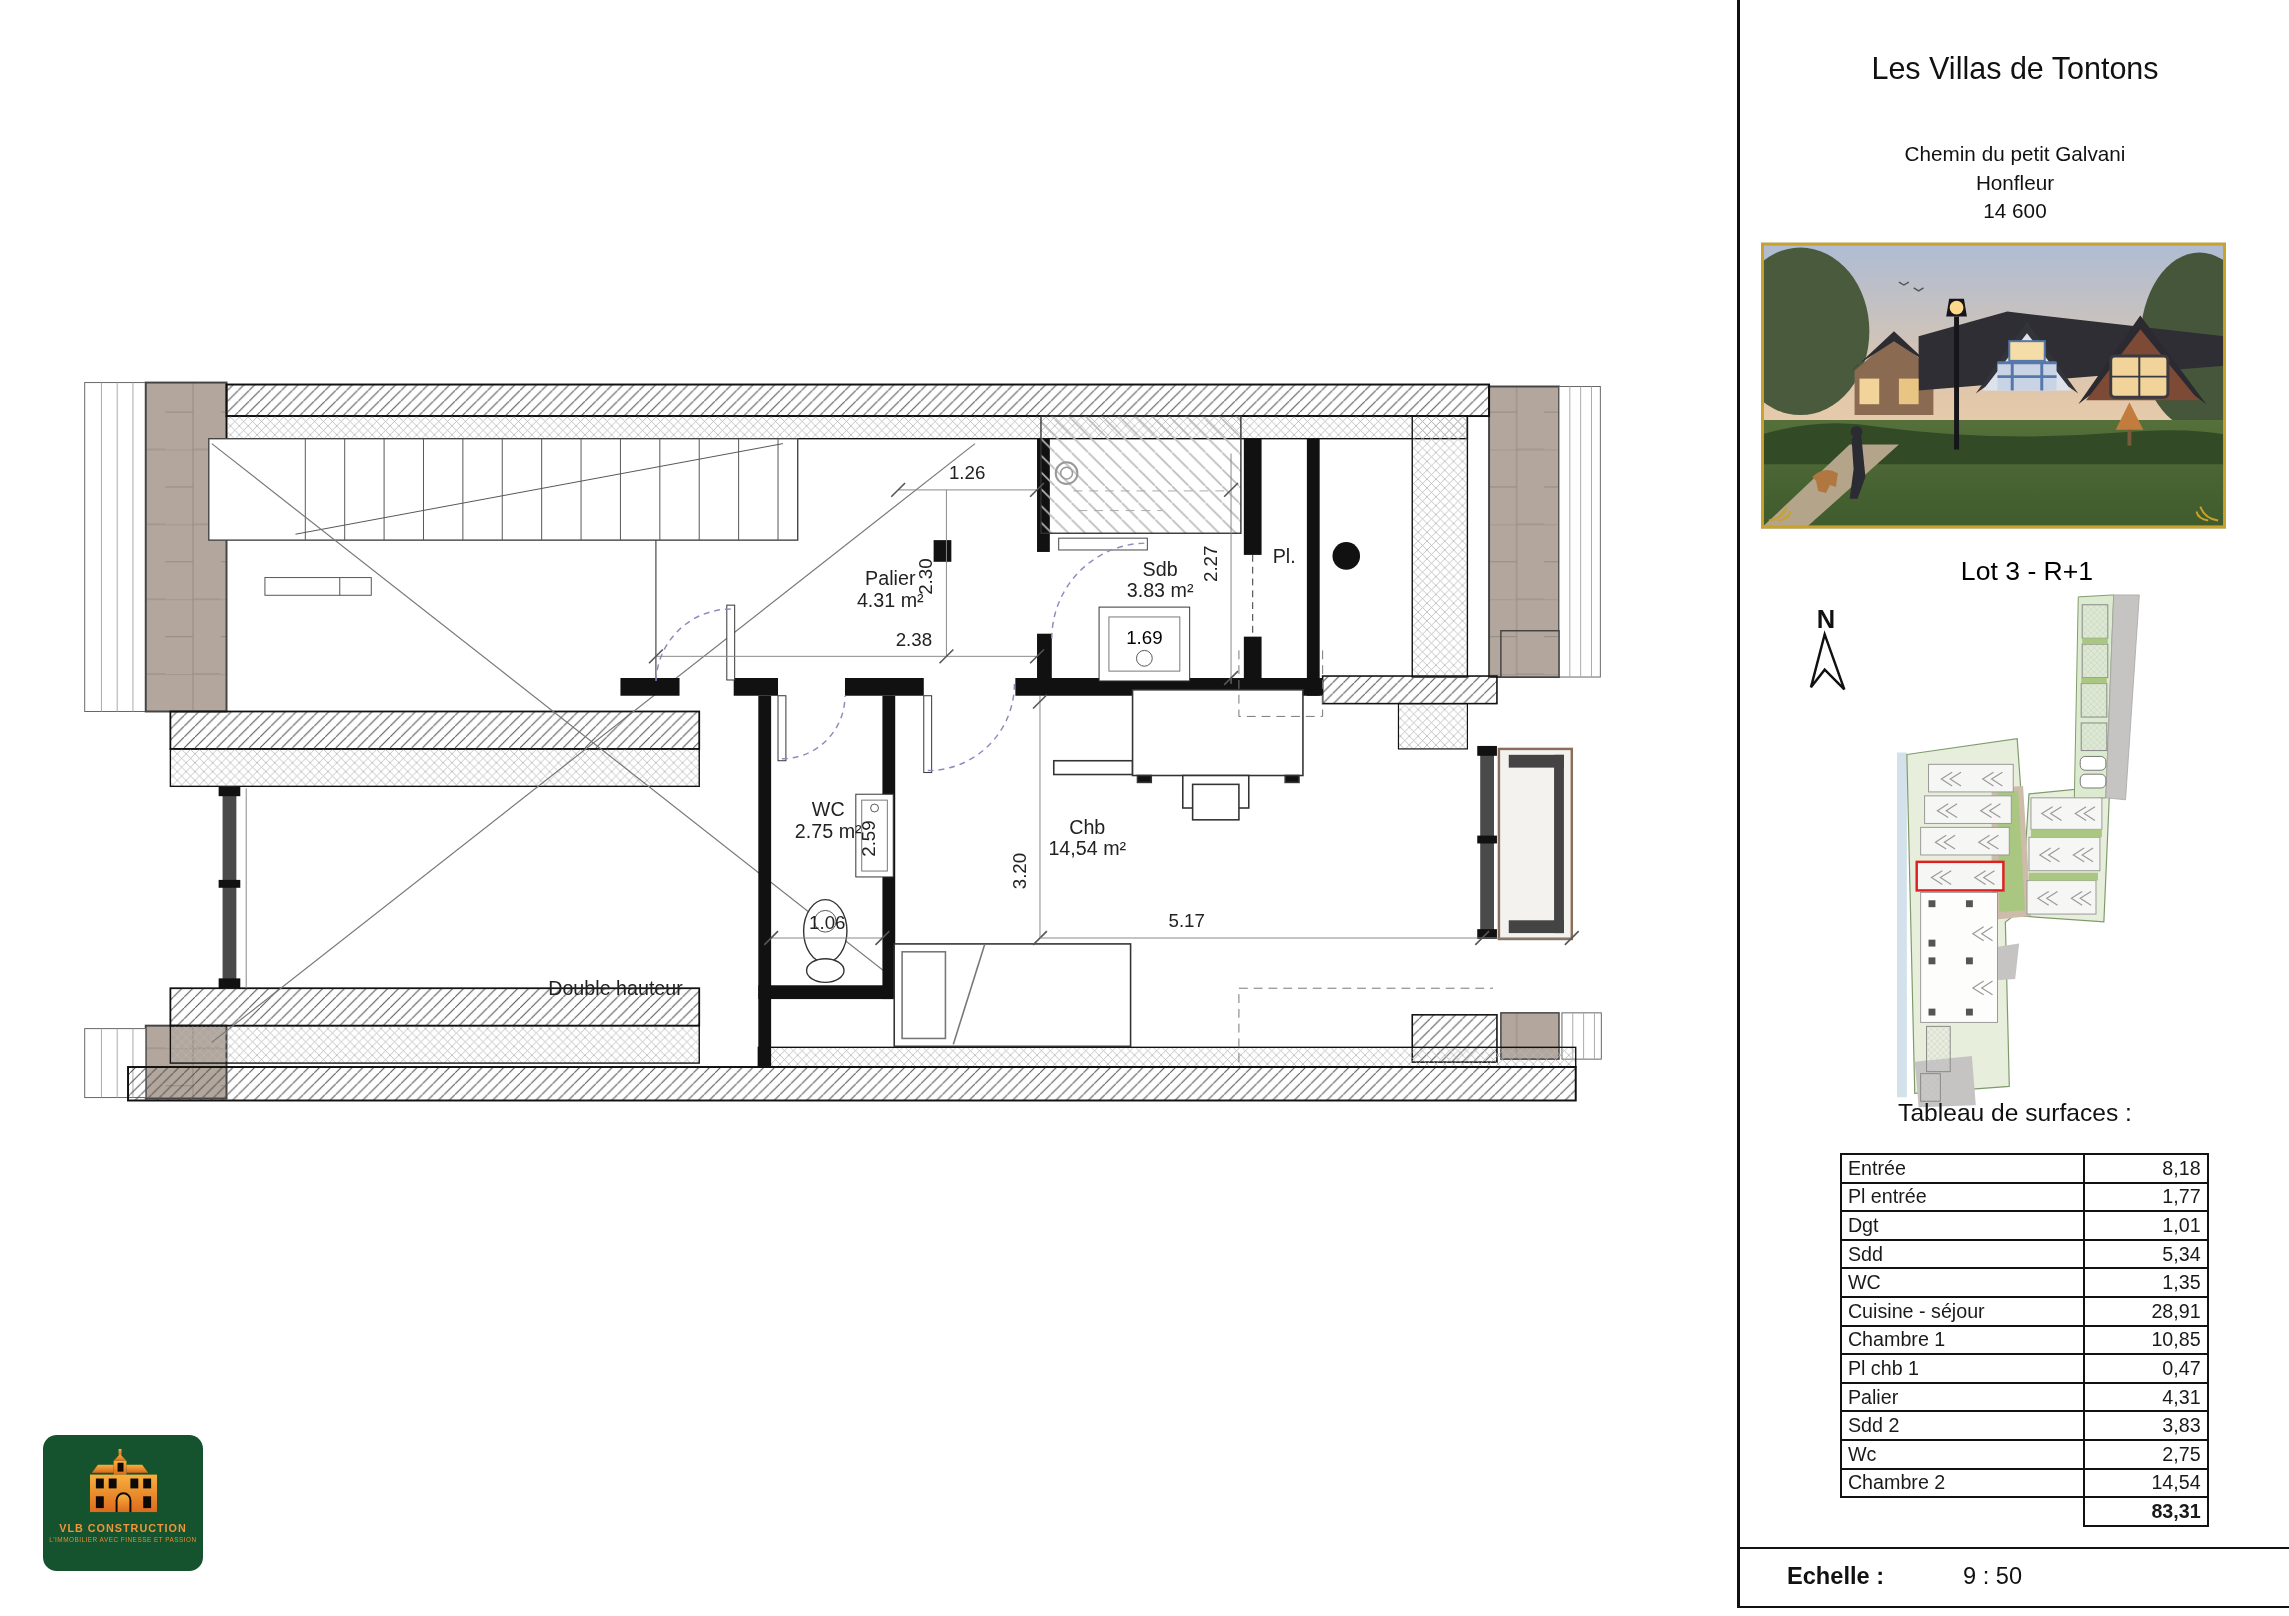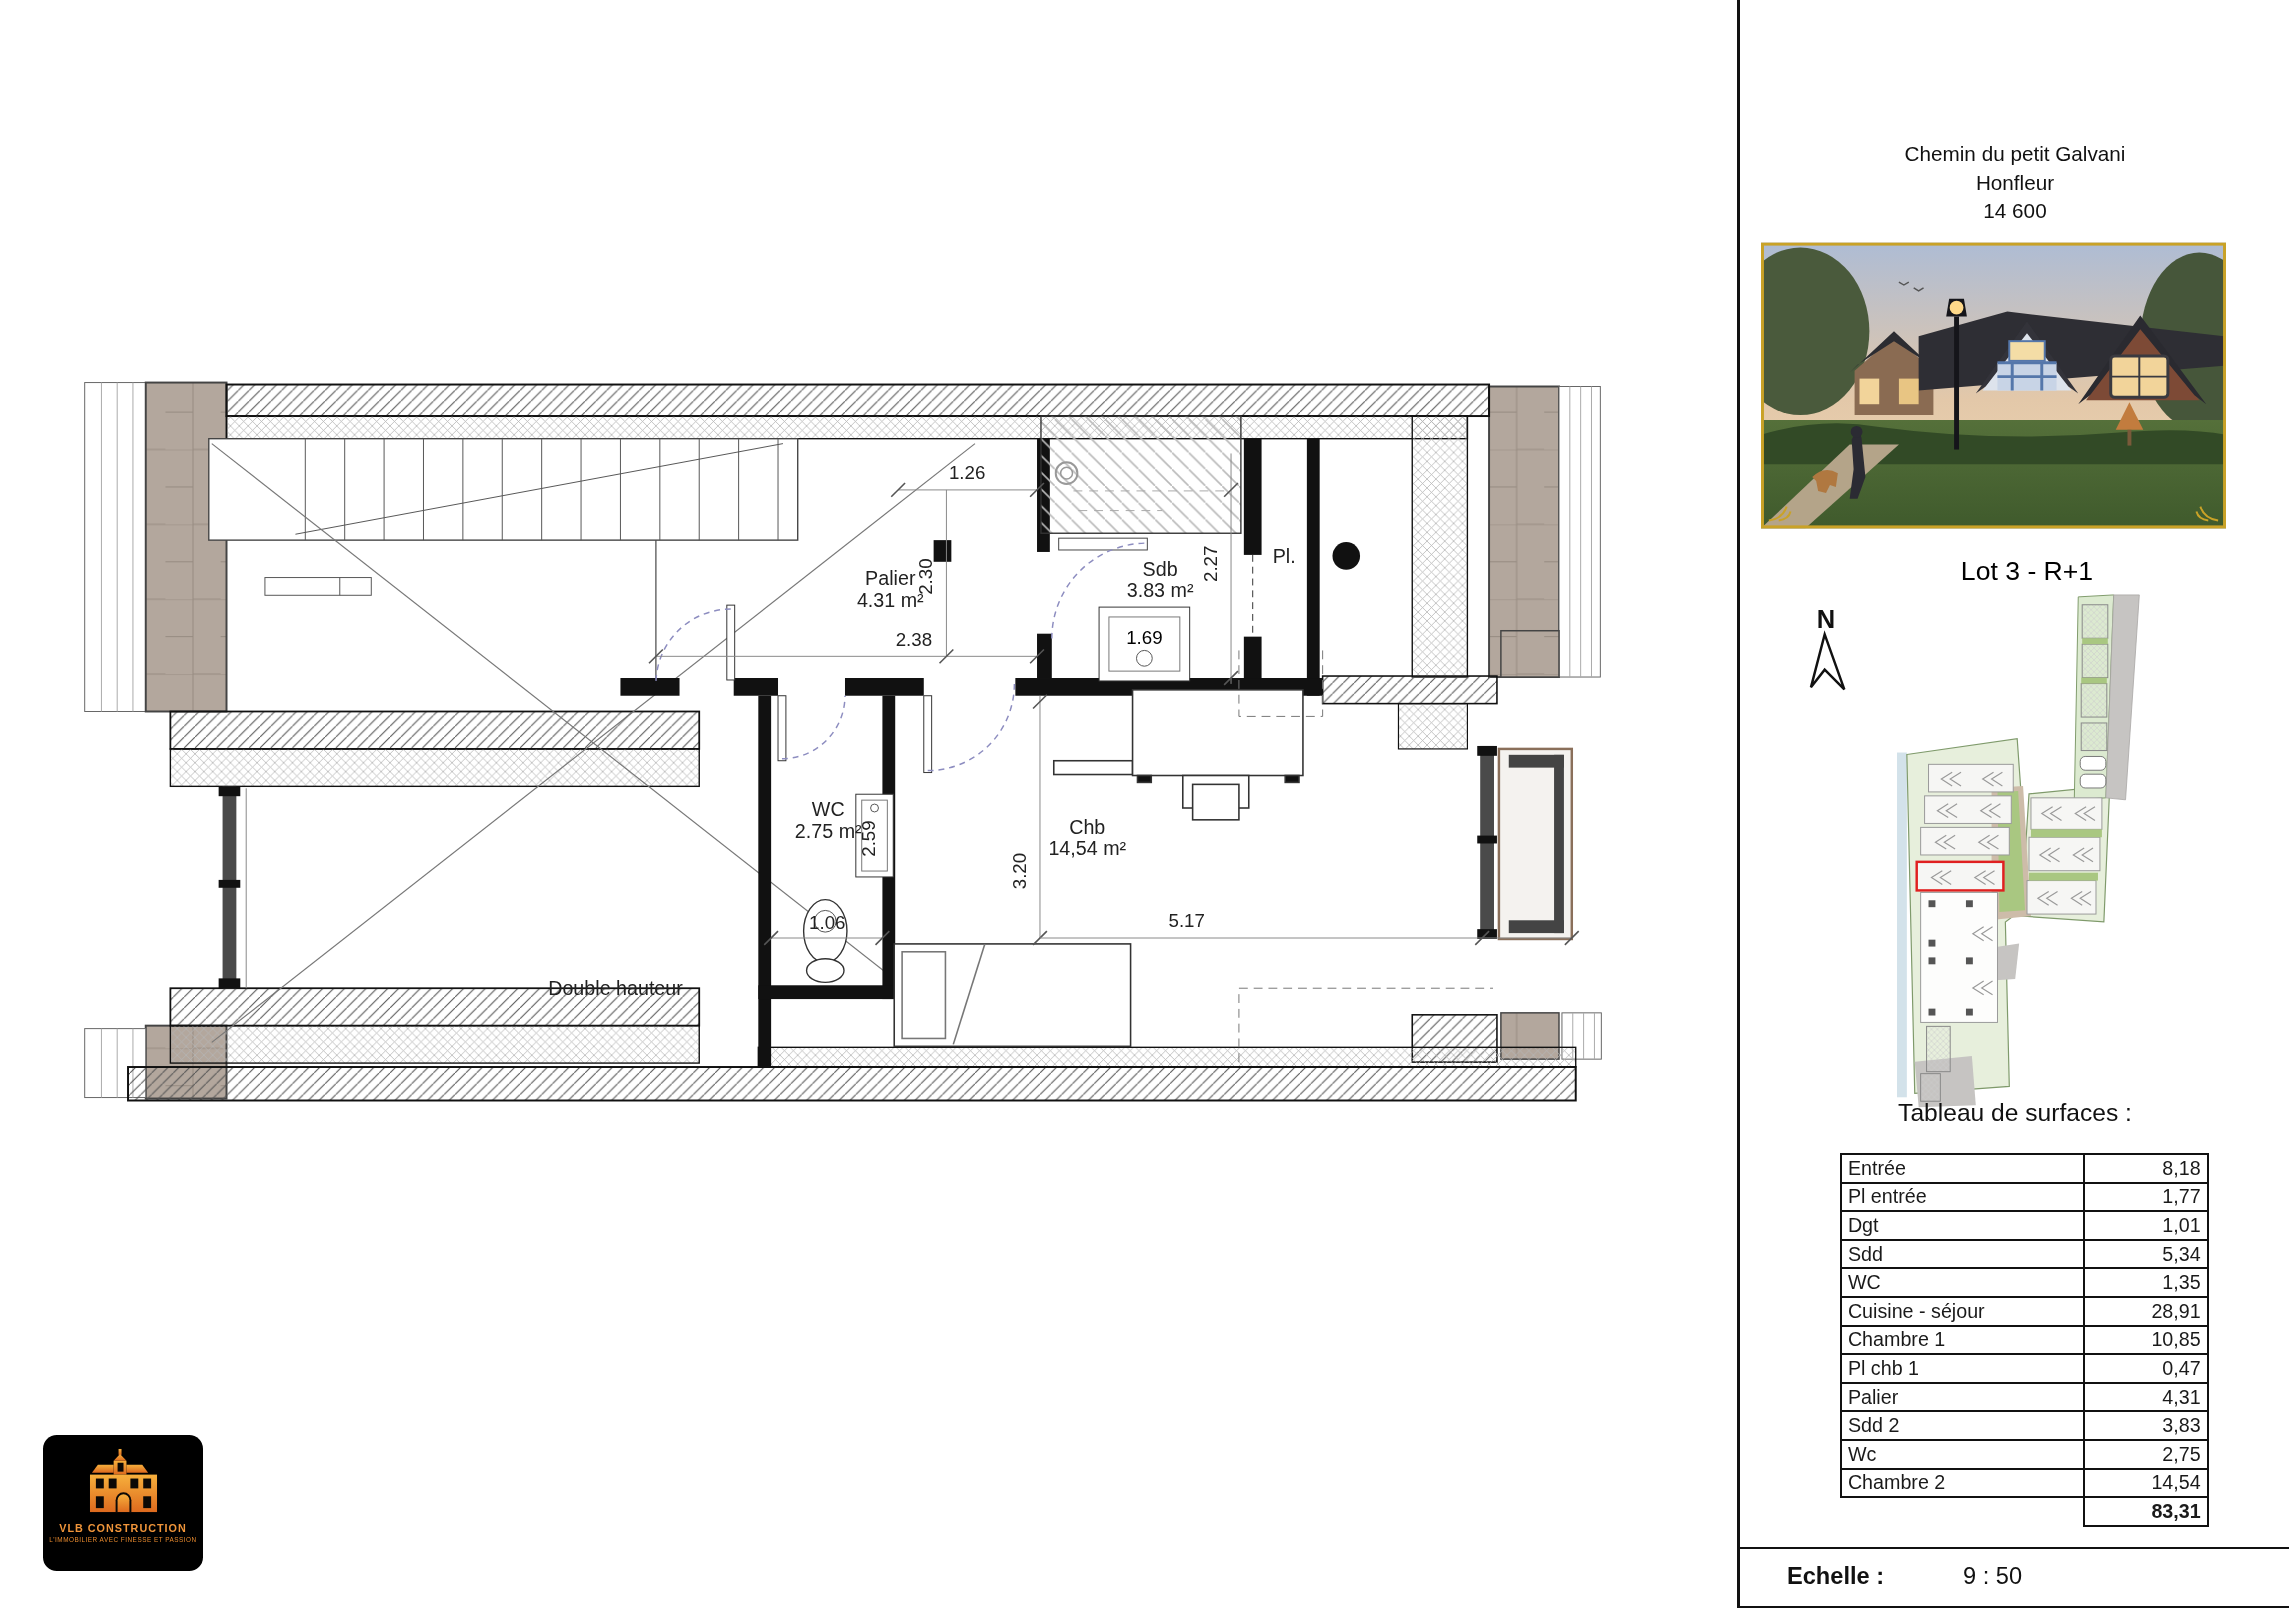"Les Villas de Tontons" div.abs { html: none -> <div>Les Villas de Tontons</div> }
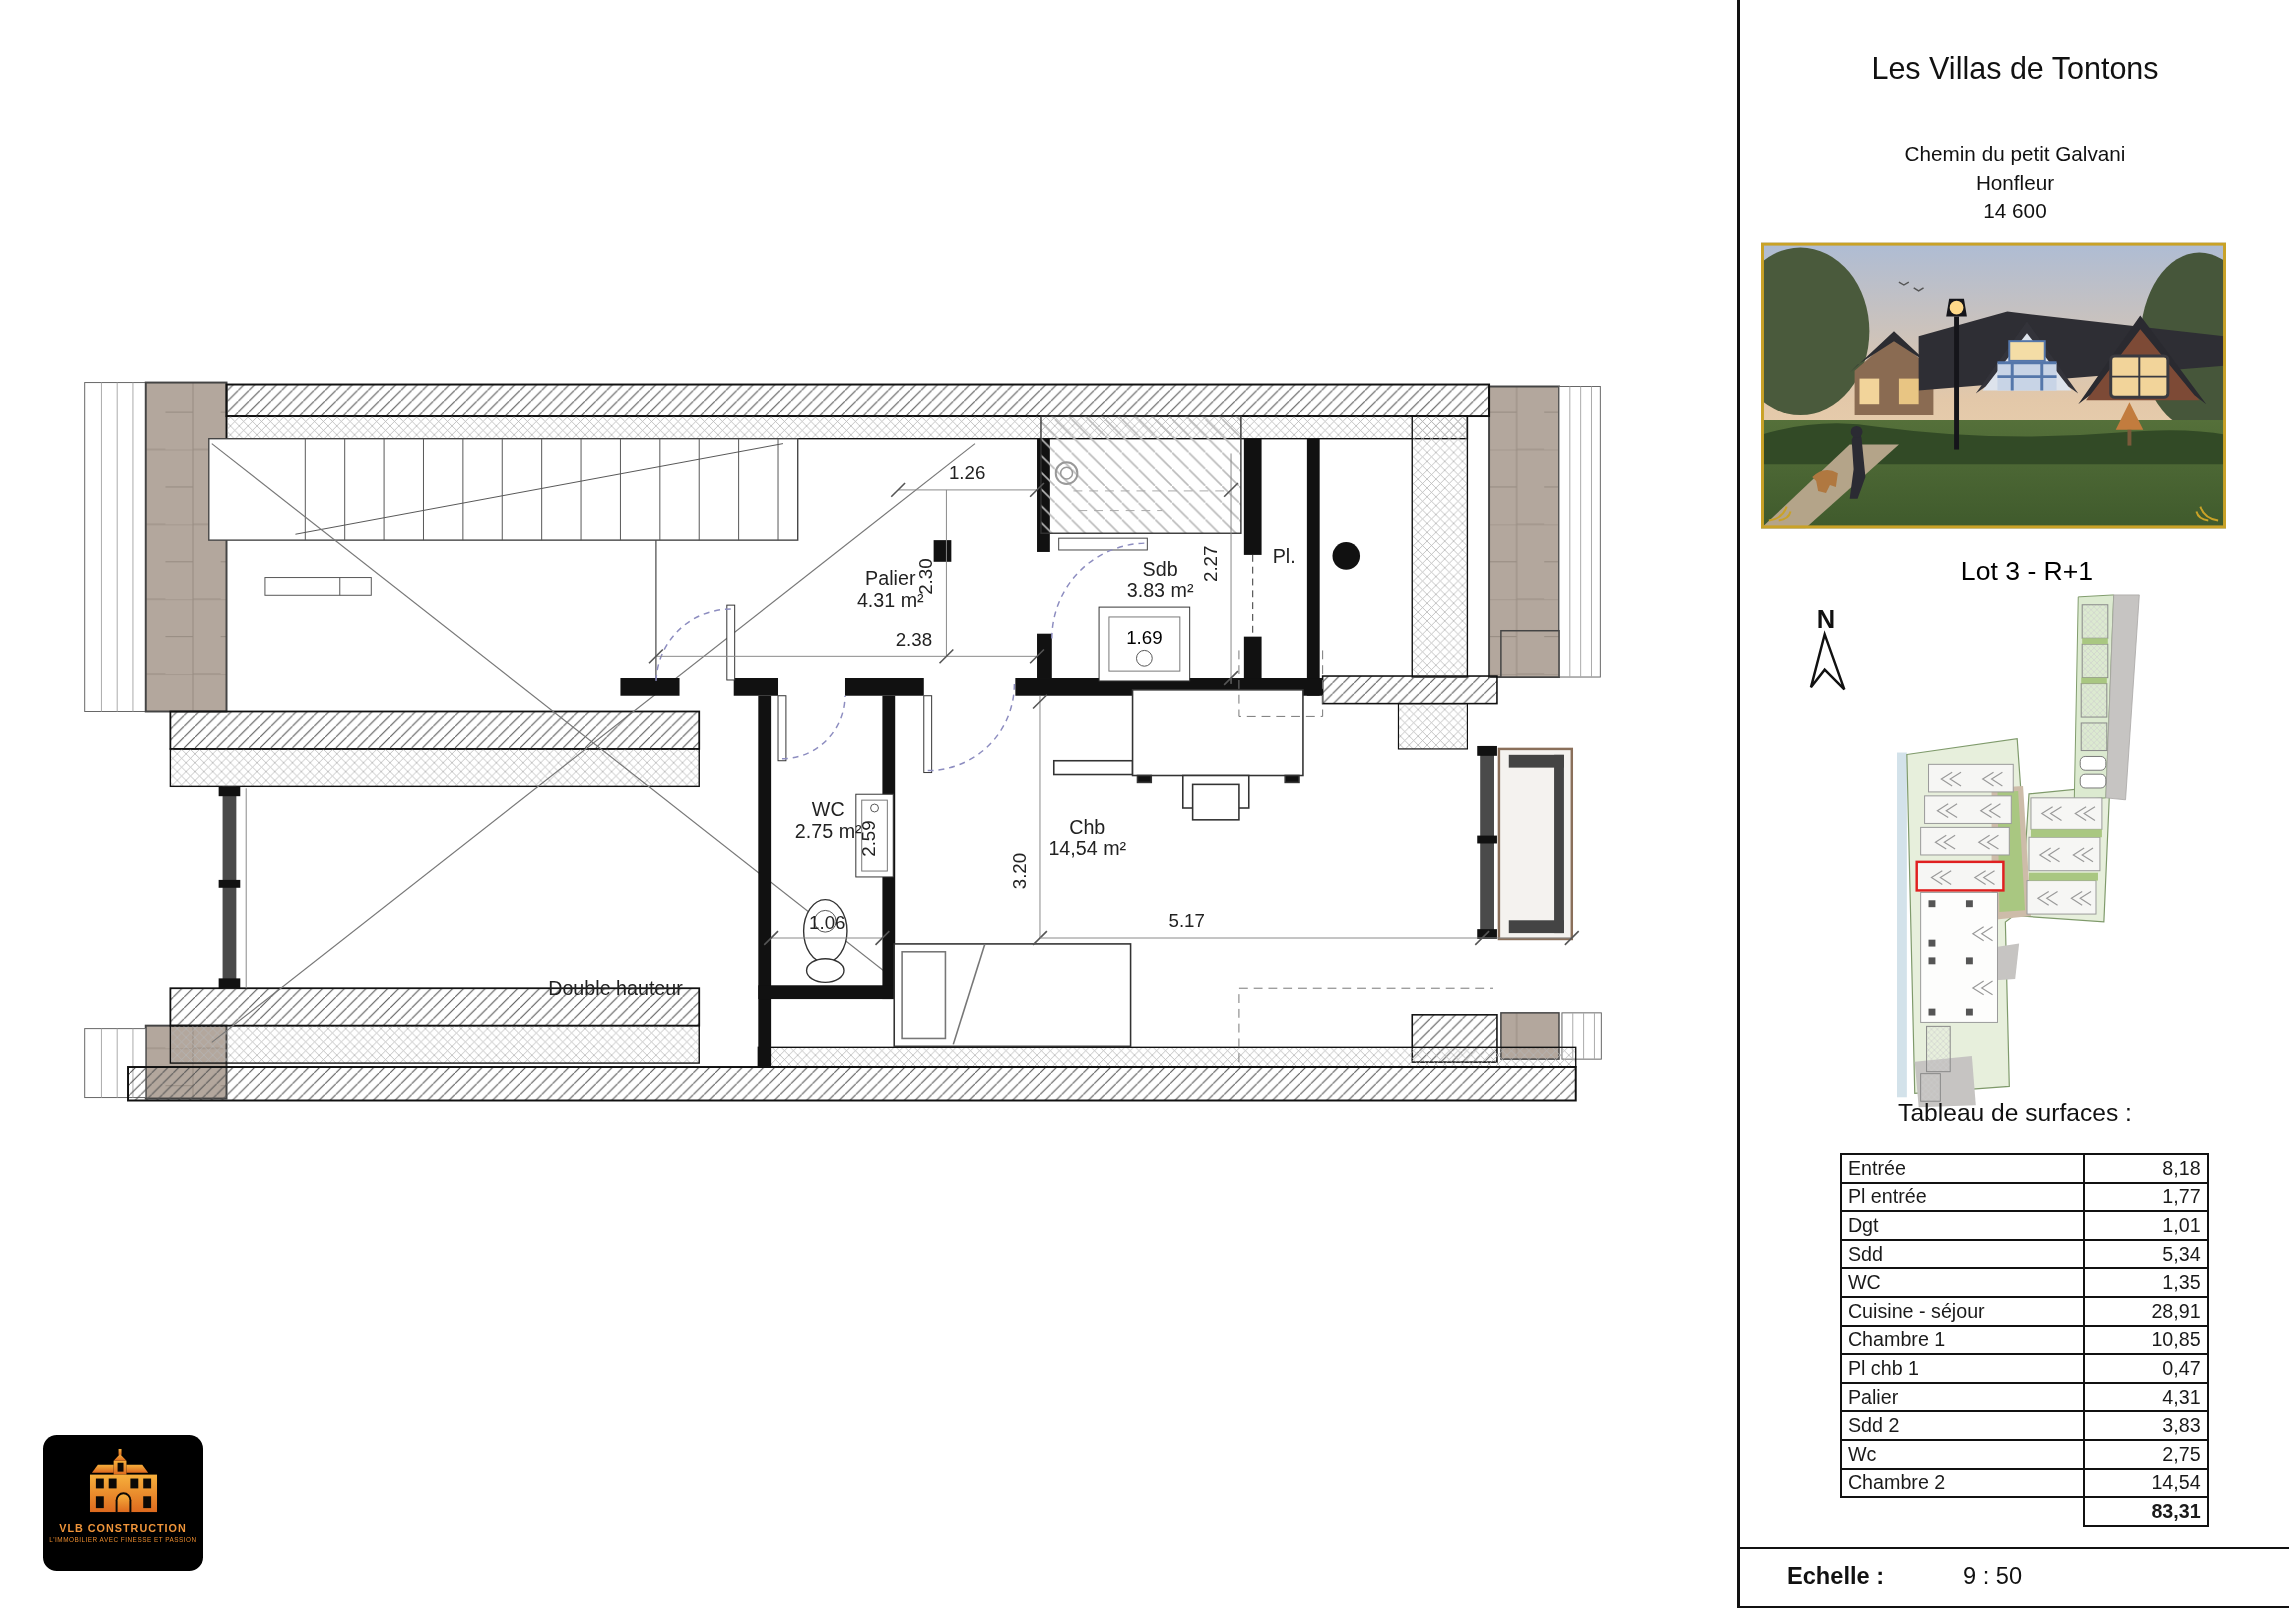"VLB CONSTRUCTION" .logo { background: #000000 -> #14532d }
